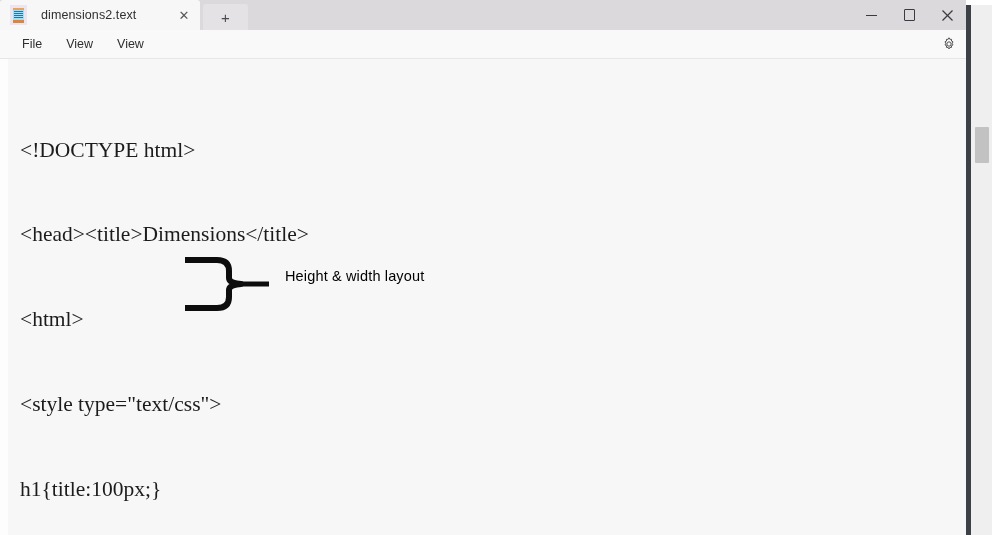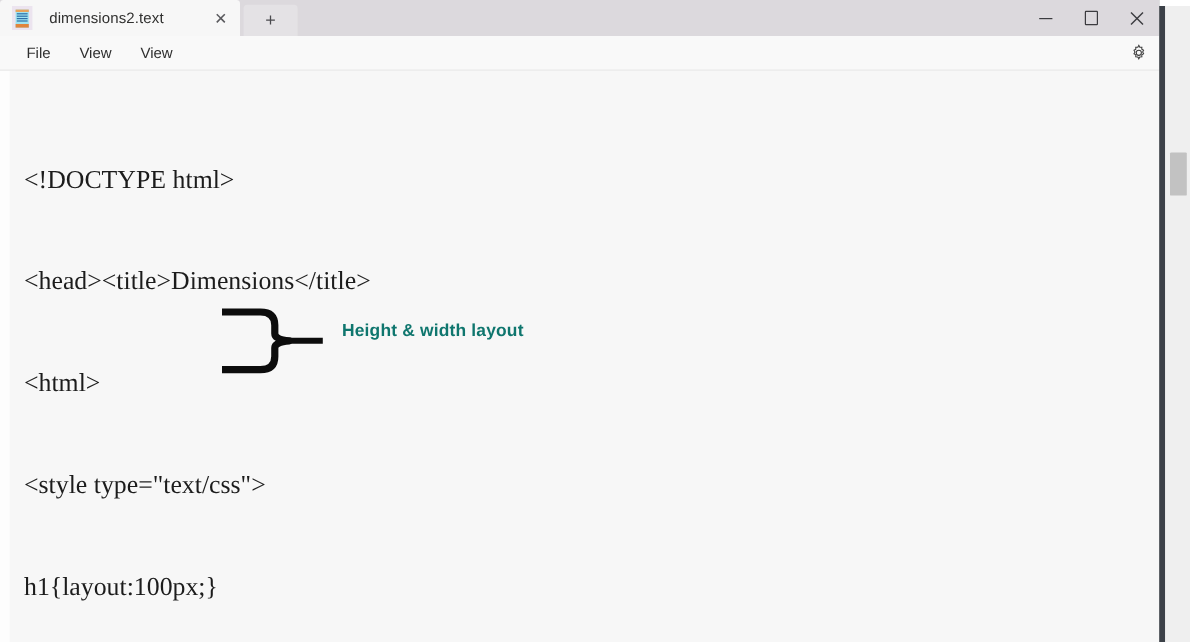"Height & width layout" .annotation-label { color: #0f766e -> #000000; font-weight: bold -> normal }
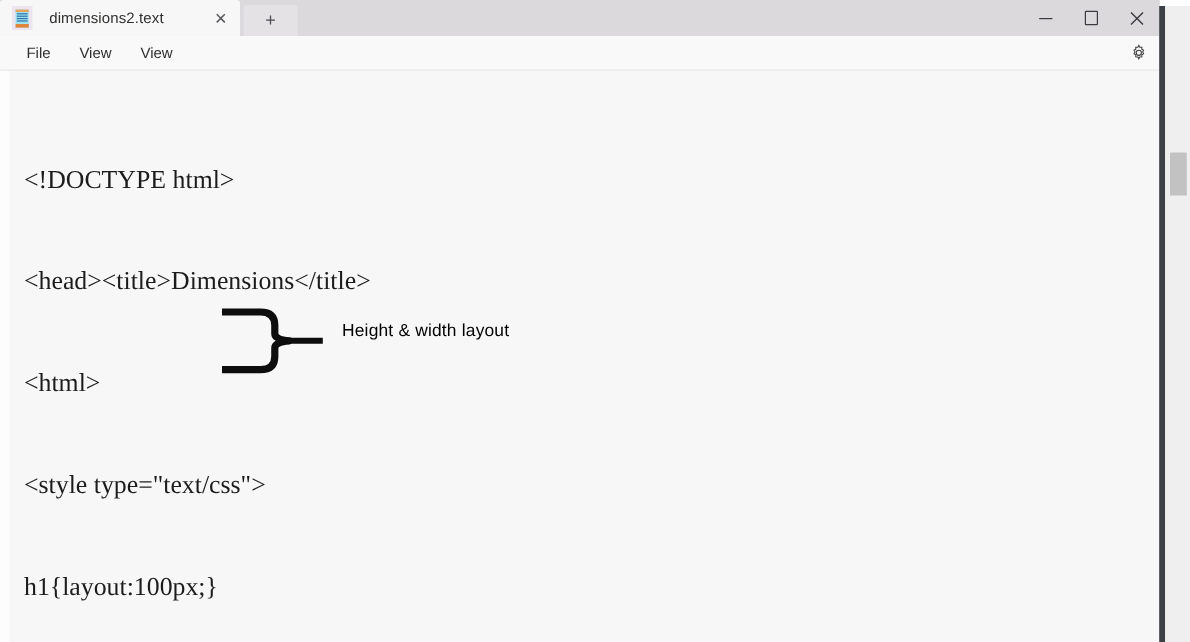"h1{layout:100px;}" div.line { text: layout:100px -> title:100px }
